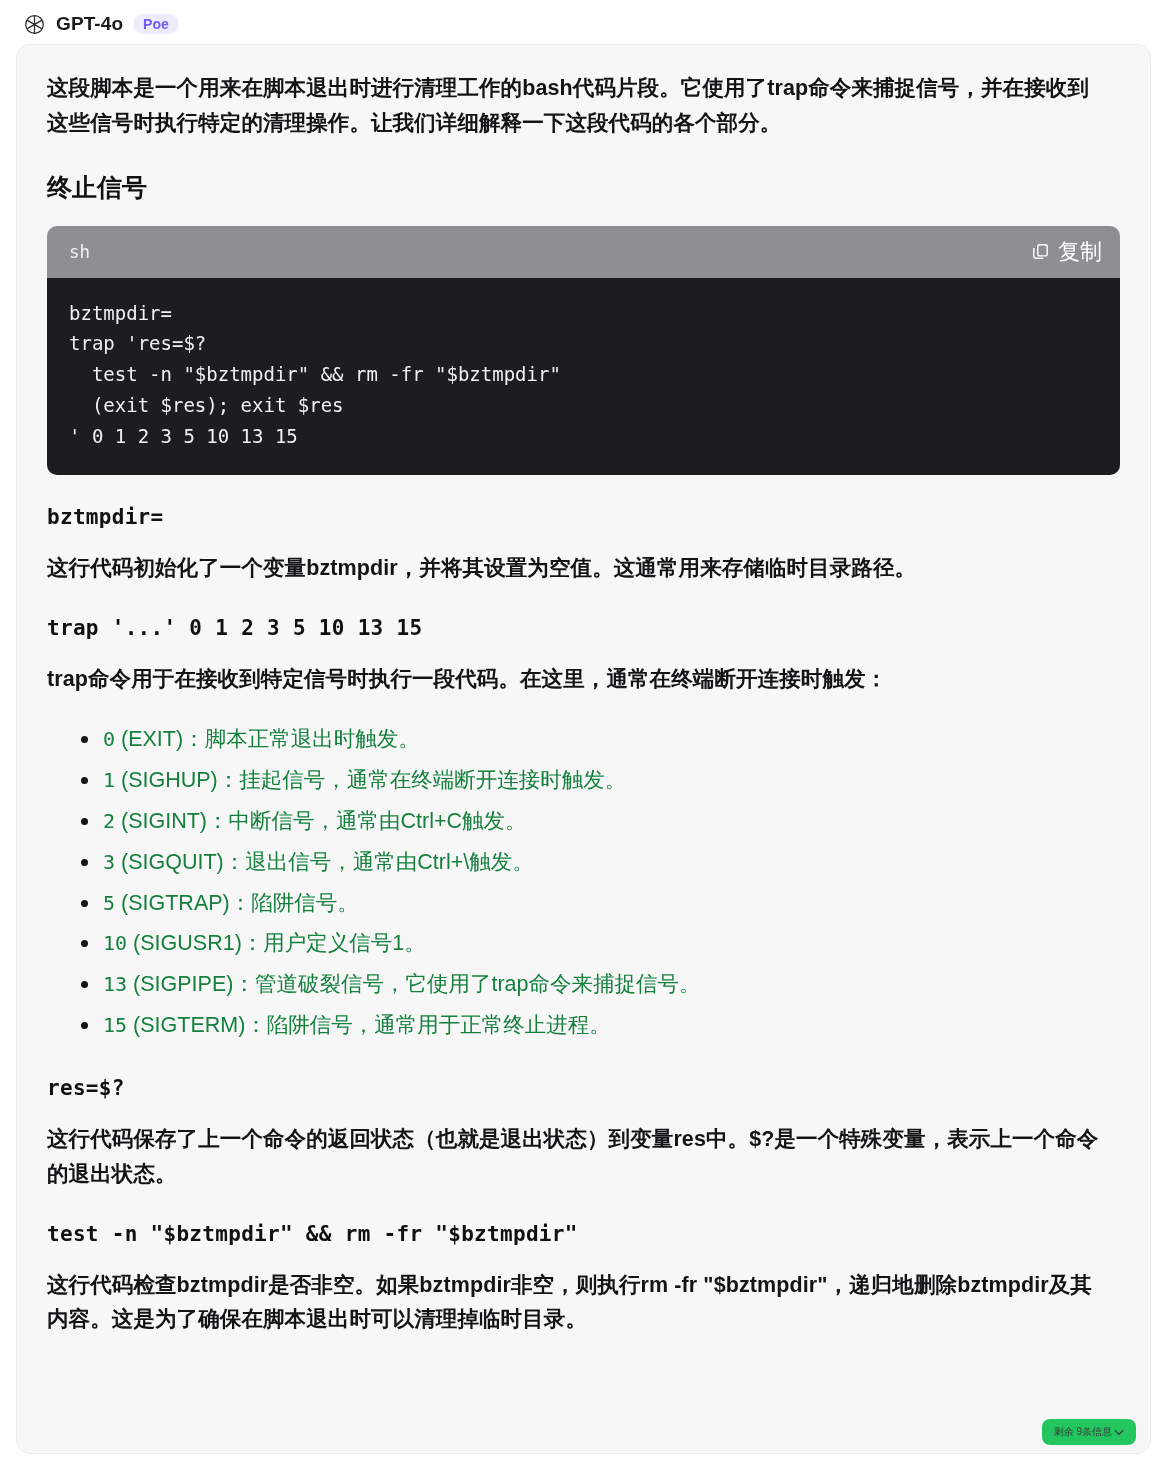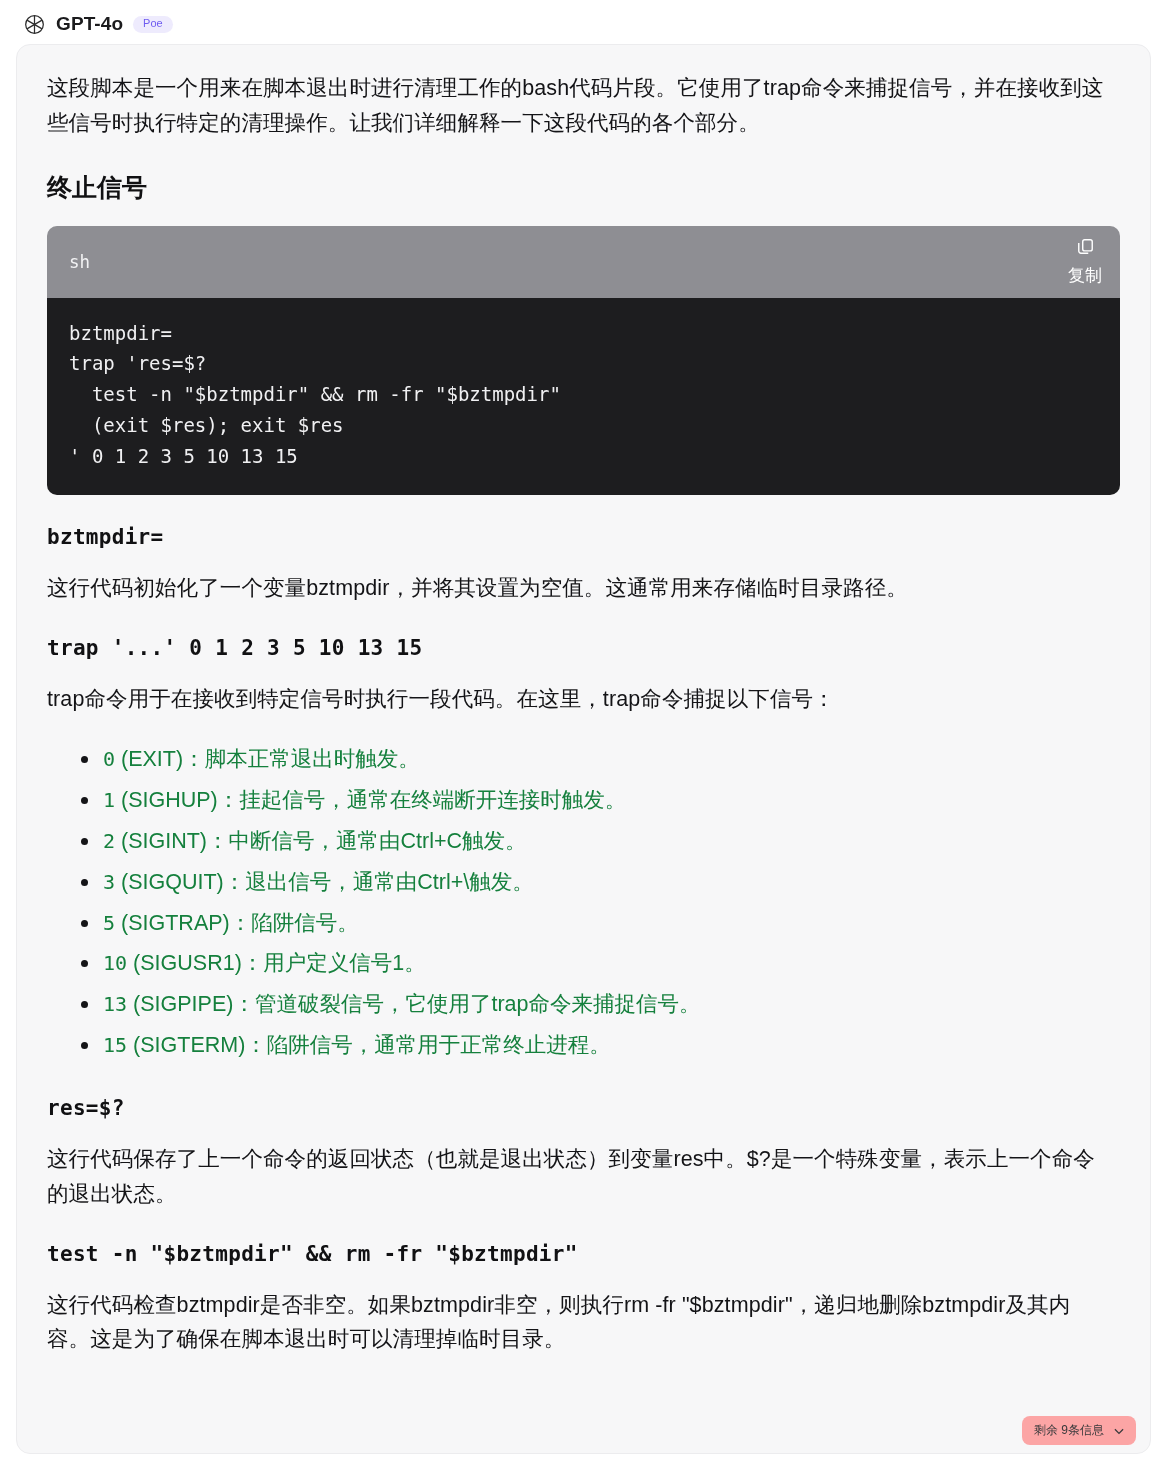"Poe" .badge-poe { font-size: 11px -> 14px; font-weight: 400 -> 700 }
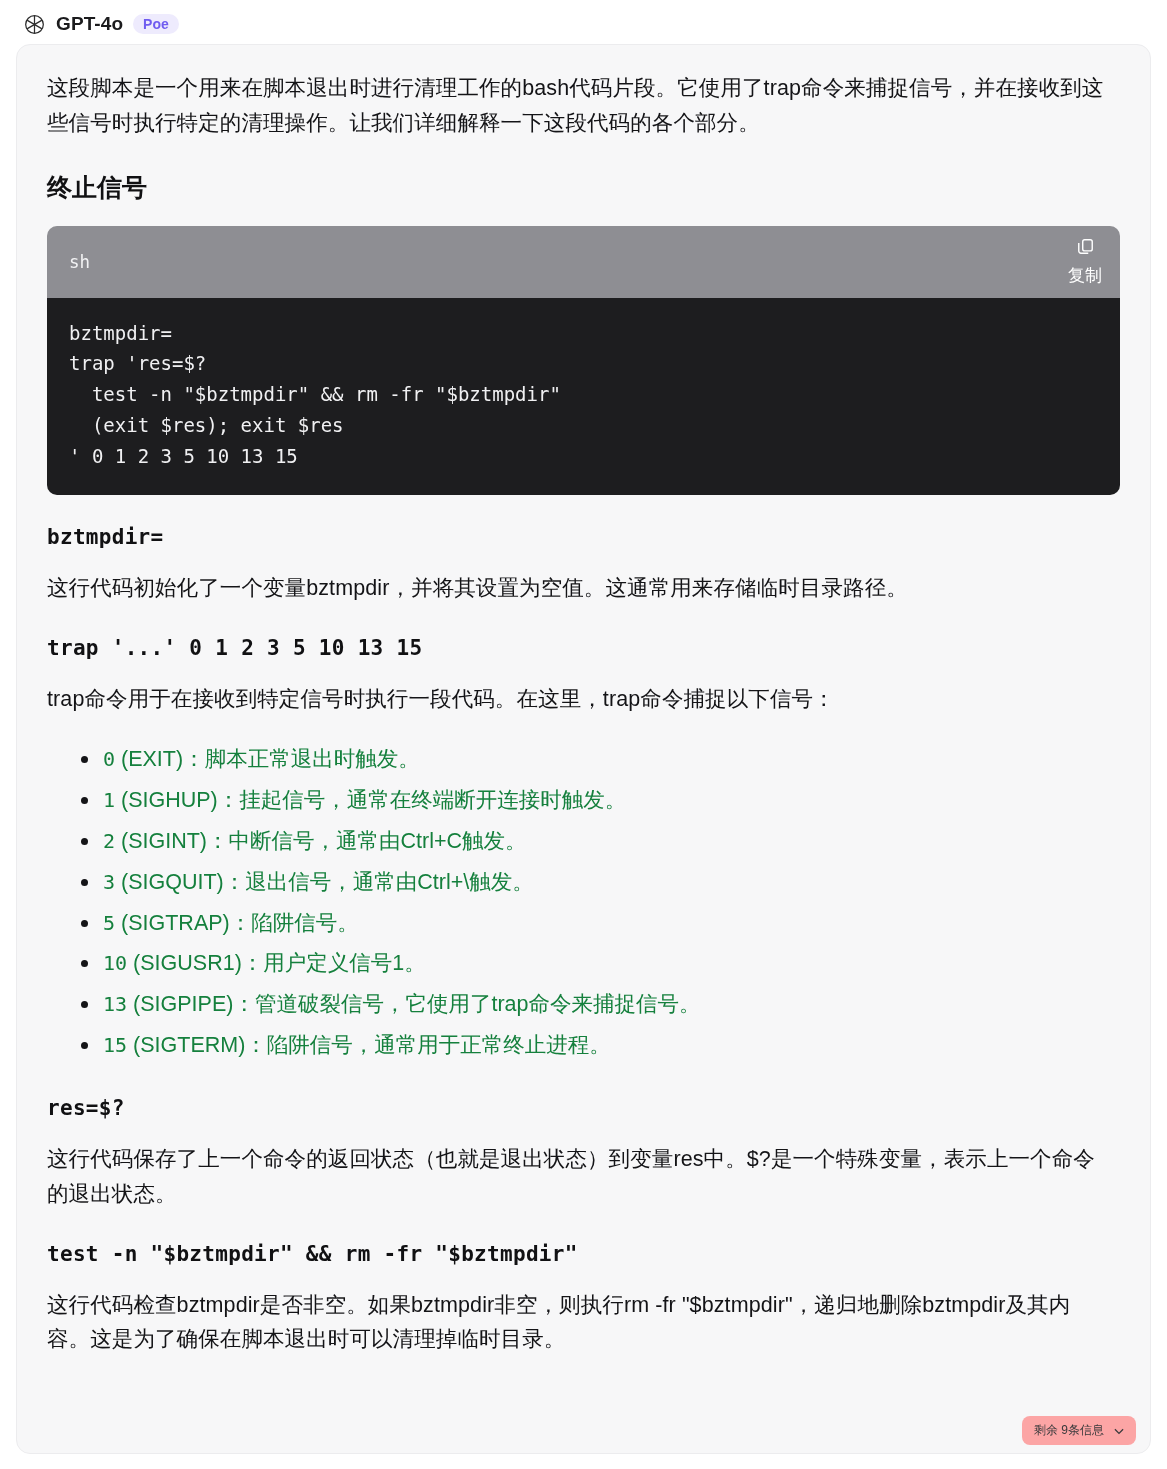"这段脚本是一个用来在脚本退出时进行清理工作的bash代码片段。它使用了trap命" p.para { font-weight: none -> bold }
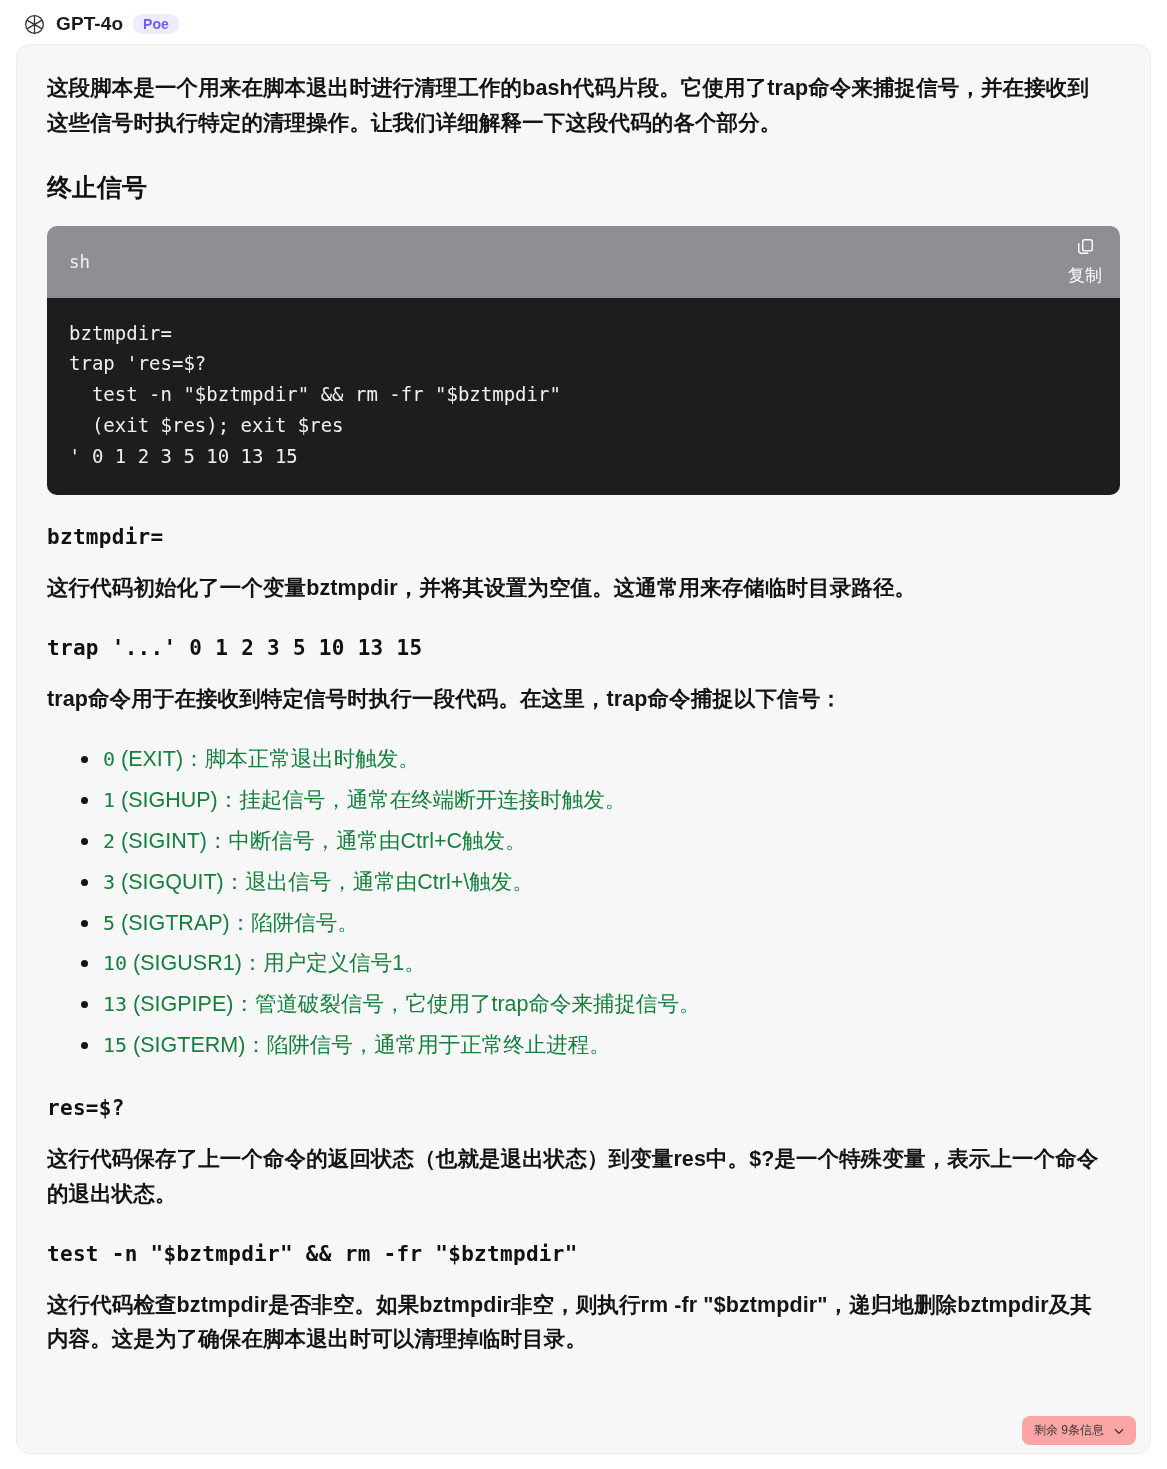"复制" .copy-btn { flex-direction: column -> none; font-size: 17px -> 22px }
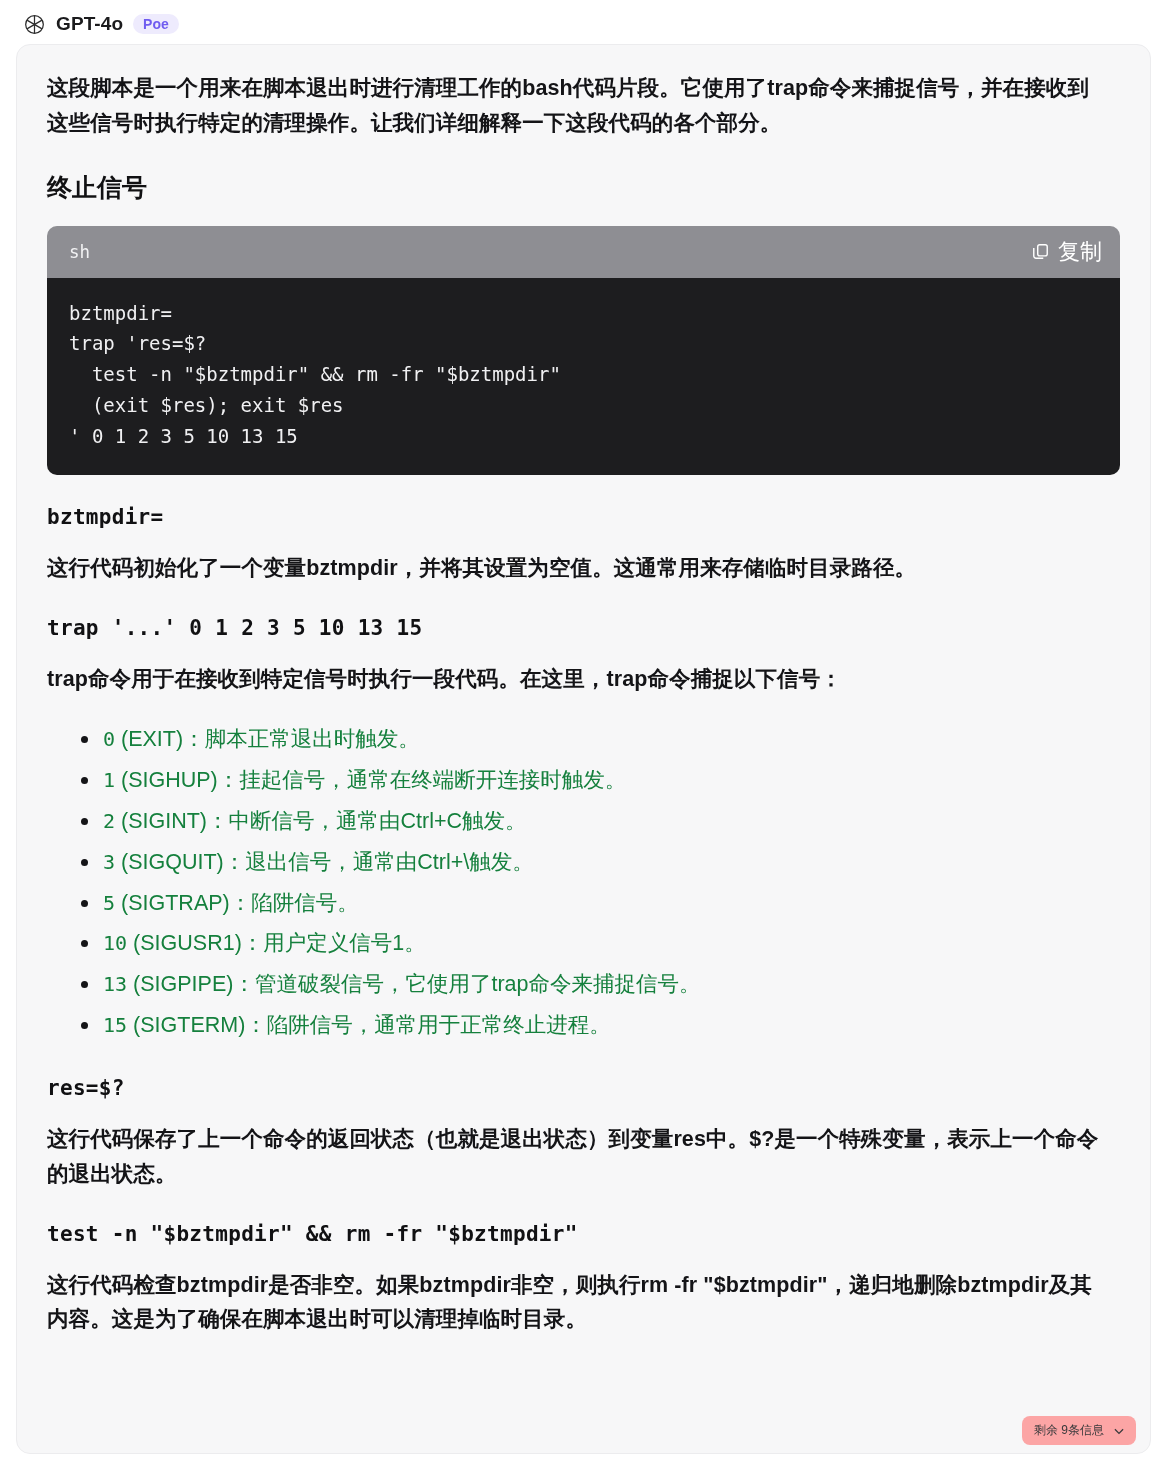"trap命令用于在接收到特定信号时执行一段代码。在这里，trap命令捕捉以下信号" p.para { text: trap命令捕捉以下信号 -> 通常在终端断开连接时触发 }
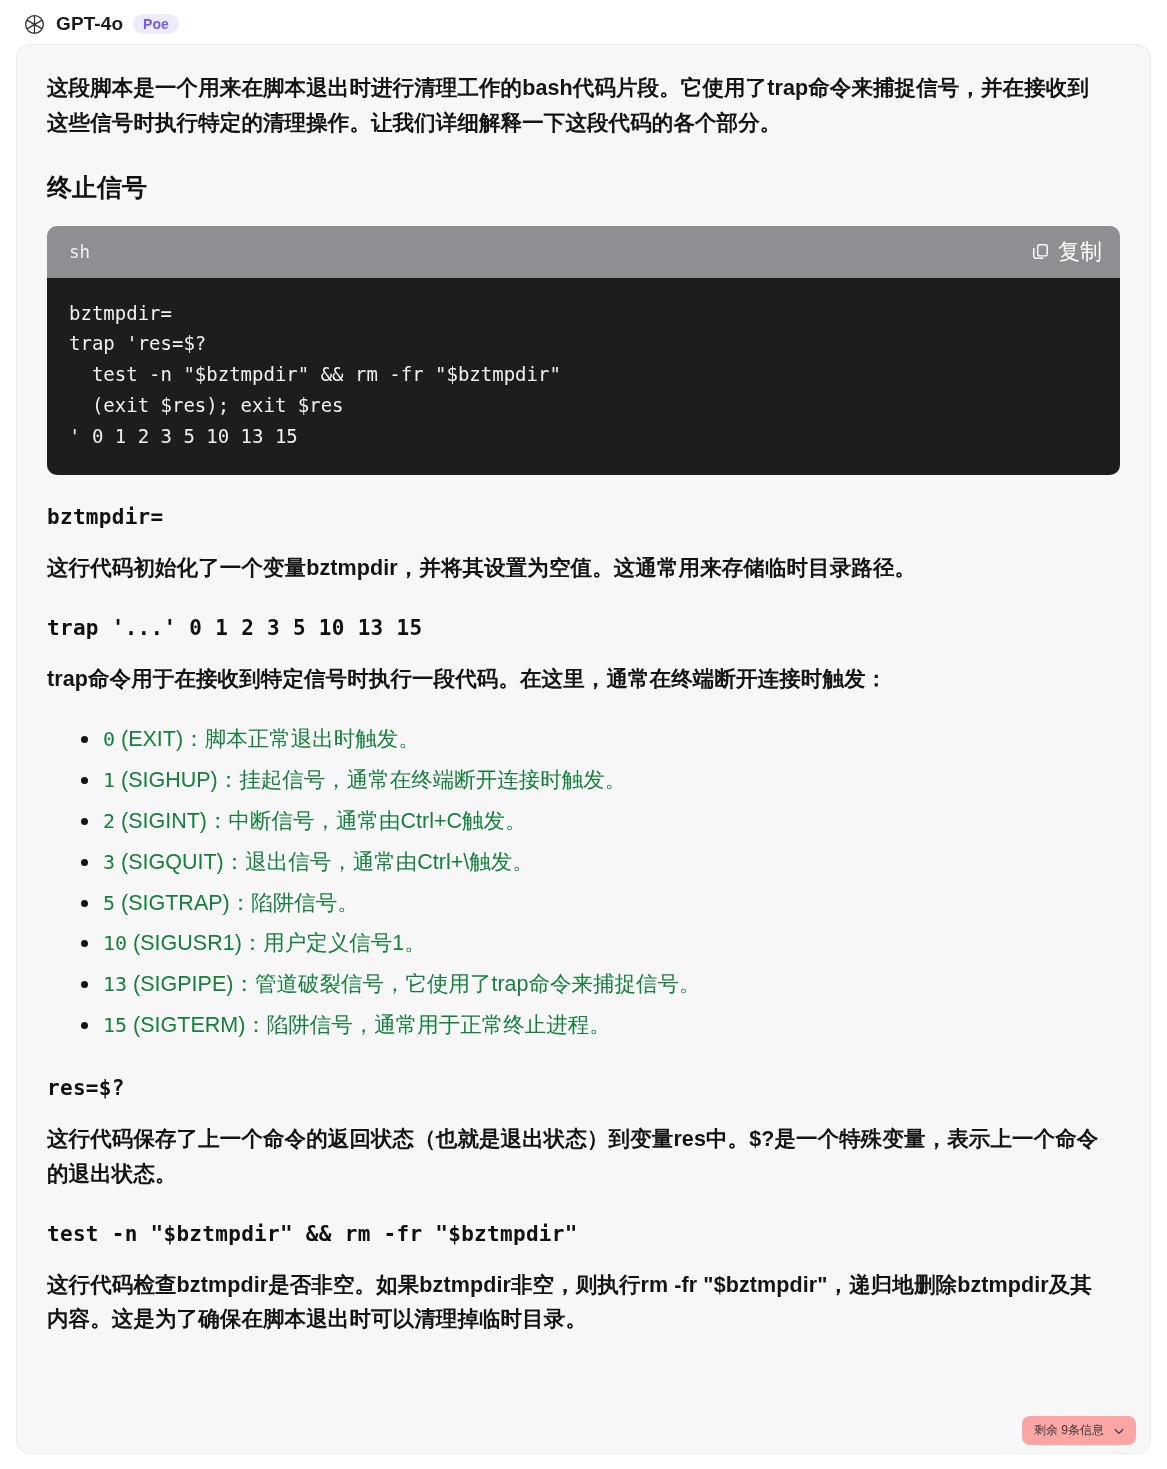"剩余 9条信息" .remaining-pill { background: #fca5a5 -> #22c55e; font-size: 12px -> 10px; gap: 8px -> none }
